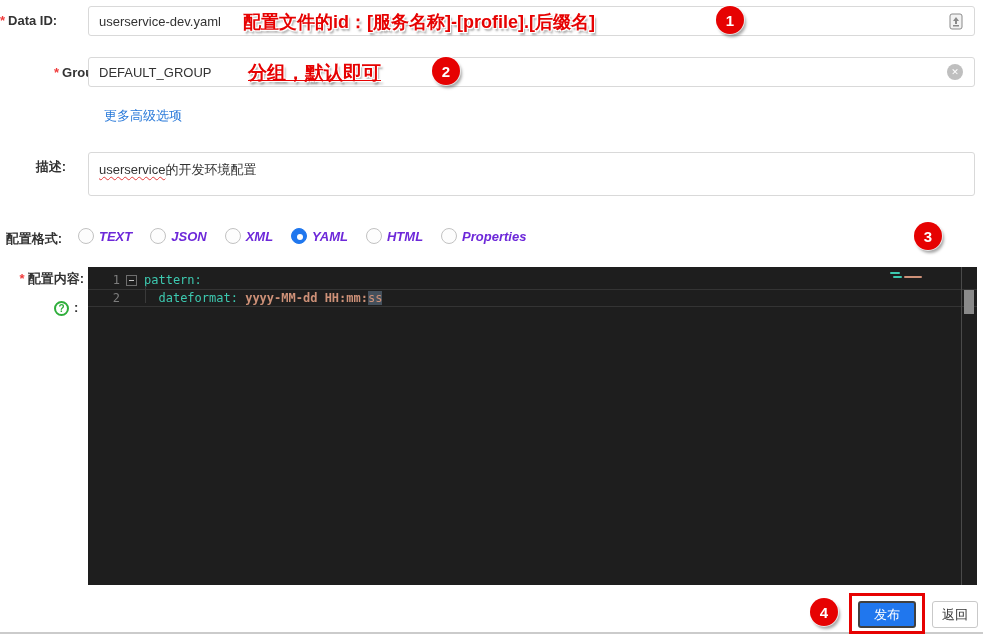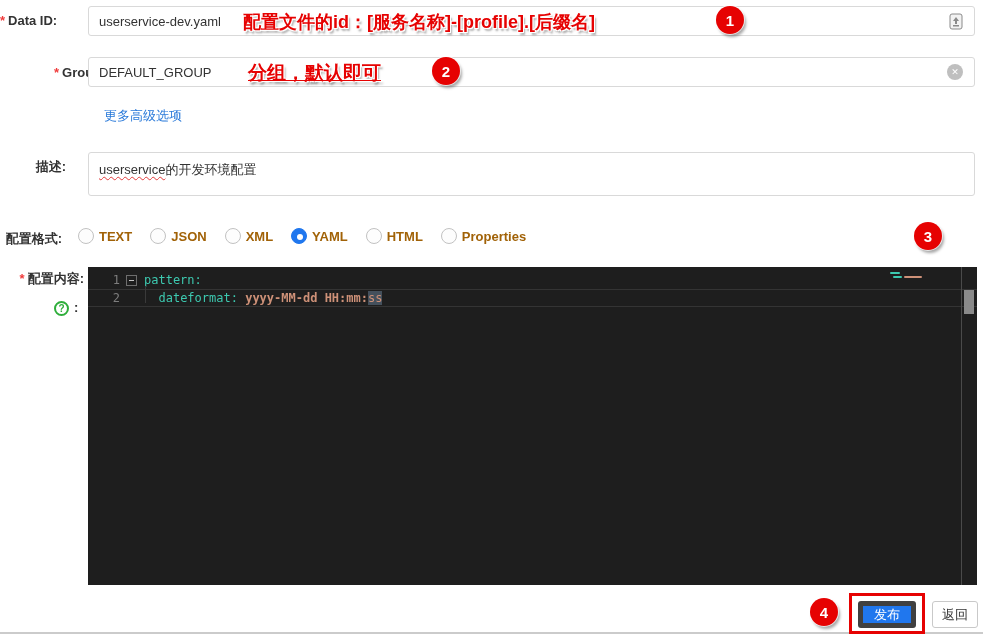"TEXT" .radio-label { color: #a16207 -> #6d28d9; font-style: none -> italic }
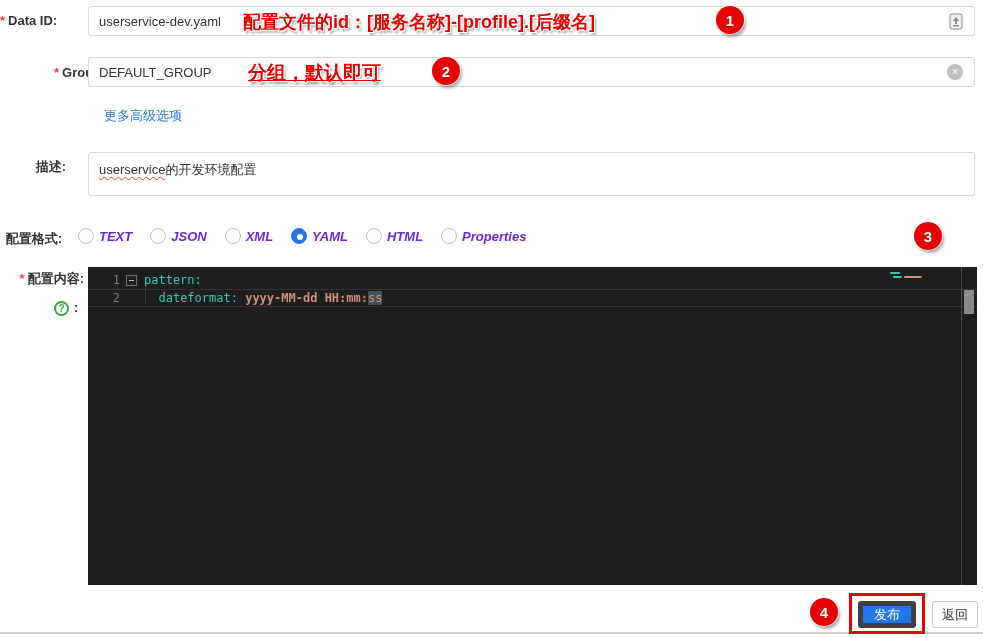"发布" .btn-publish { border: 5px solid #404040 -> 2px solid #404040 }
